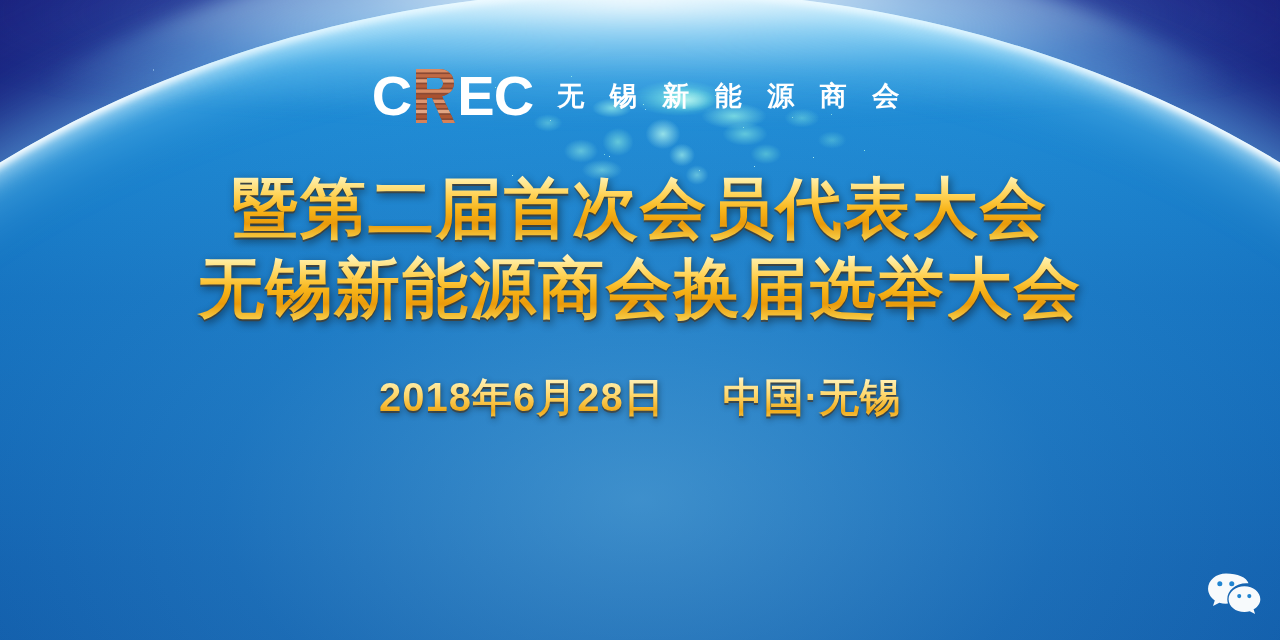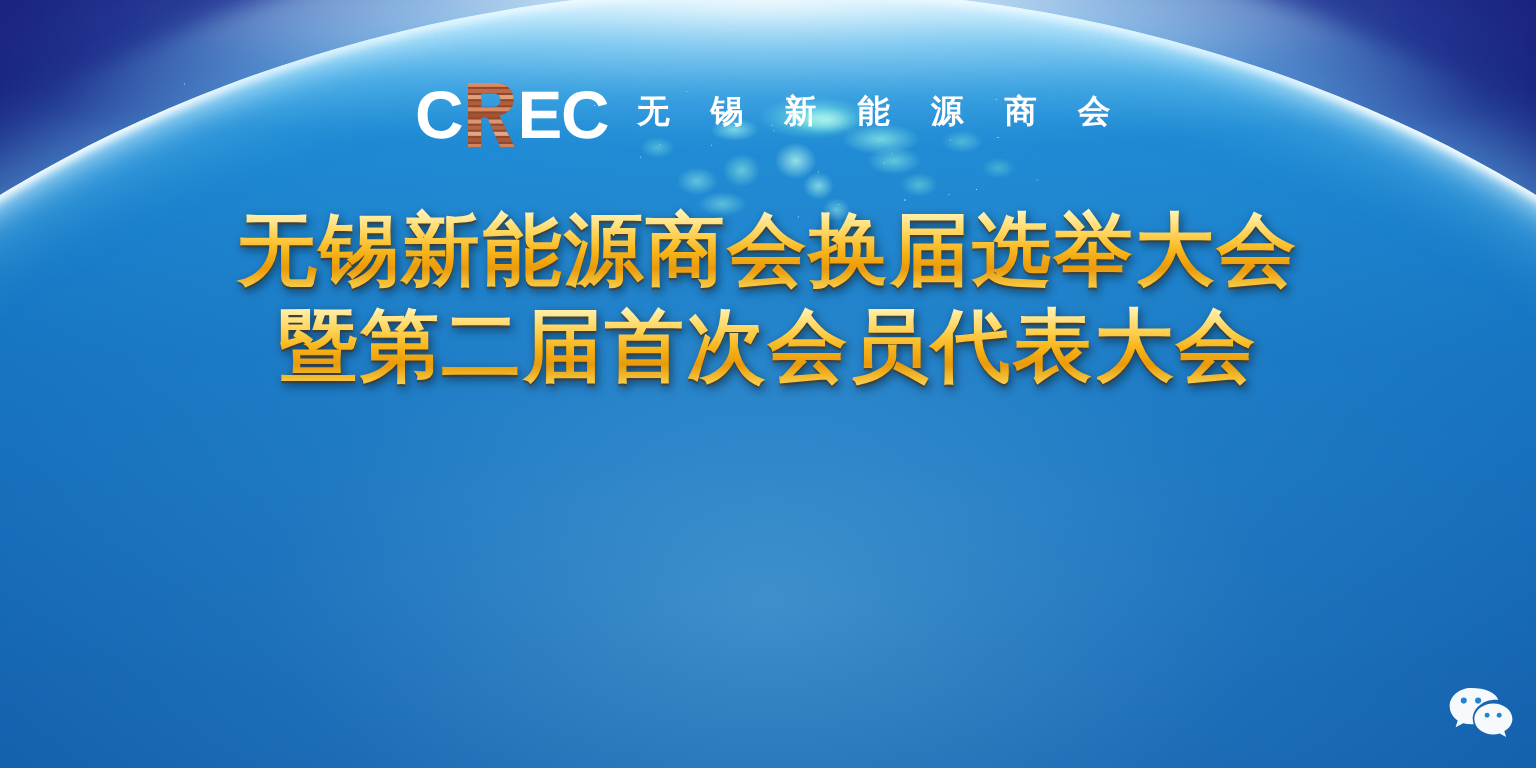"无 锡 新 能 源" .logo-cn-block { font-family: Liberation Mono, monospace -> none }
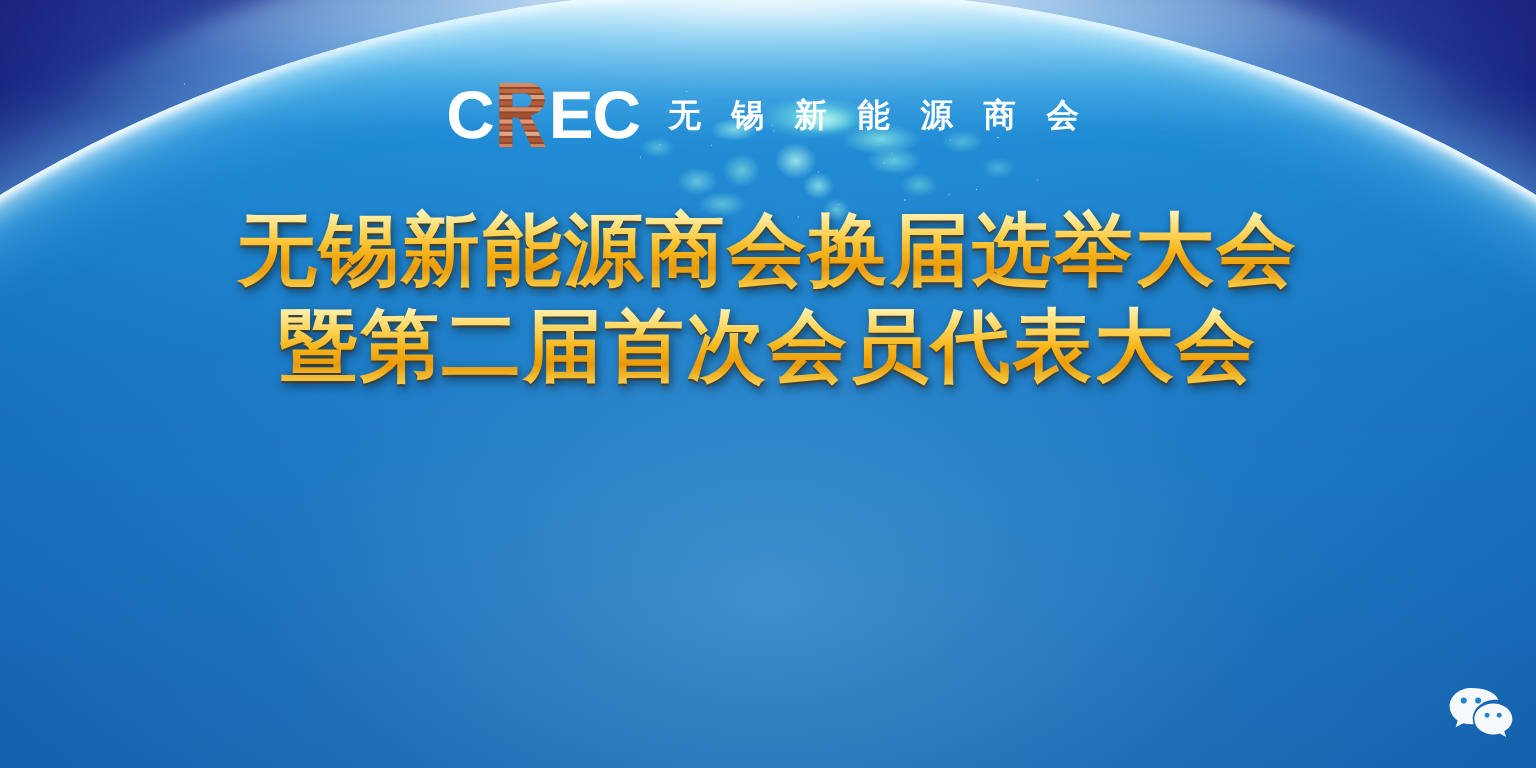"无锡新能源商会换届选举大会" div.title-line { order: before "暨第二届首次会员代表大会" -> after "暨第二届首次会员代表大会" }
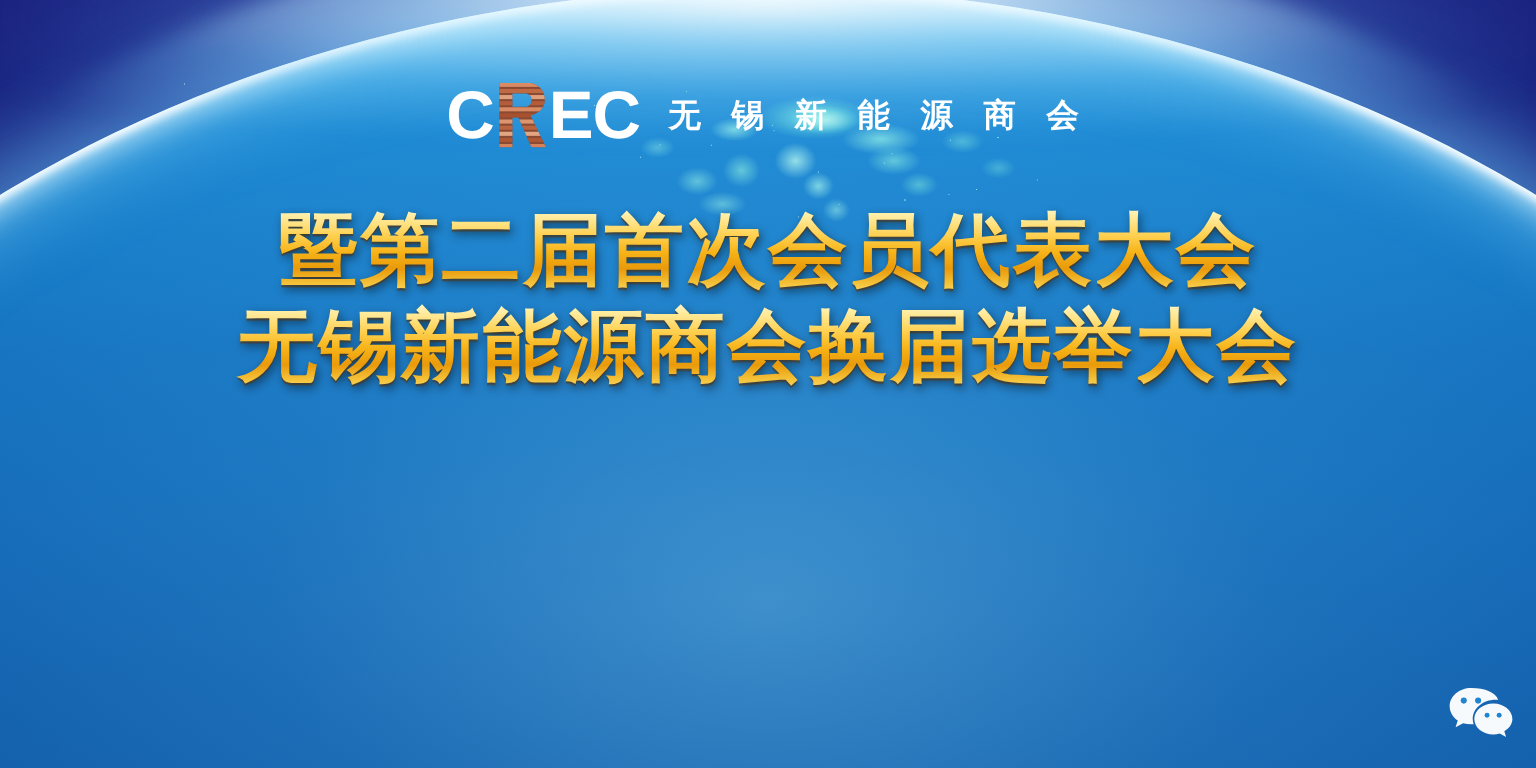"2018年6月28日" div.meta-text { html: none -> <div>2018年6月28日</div> }
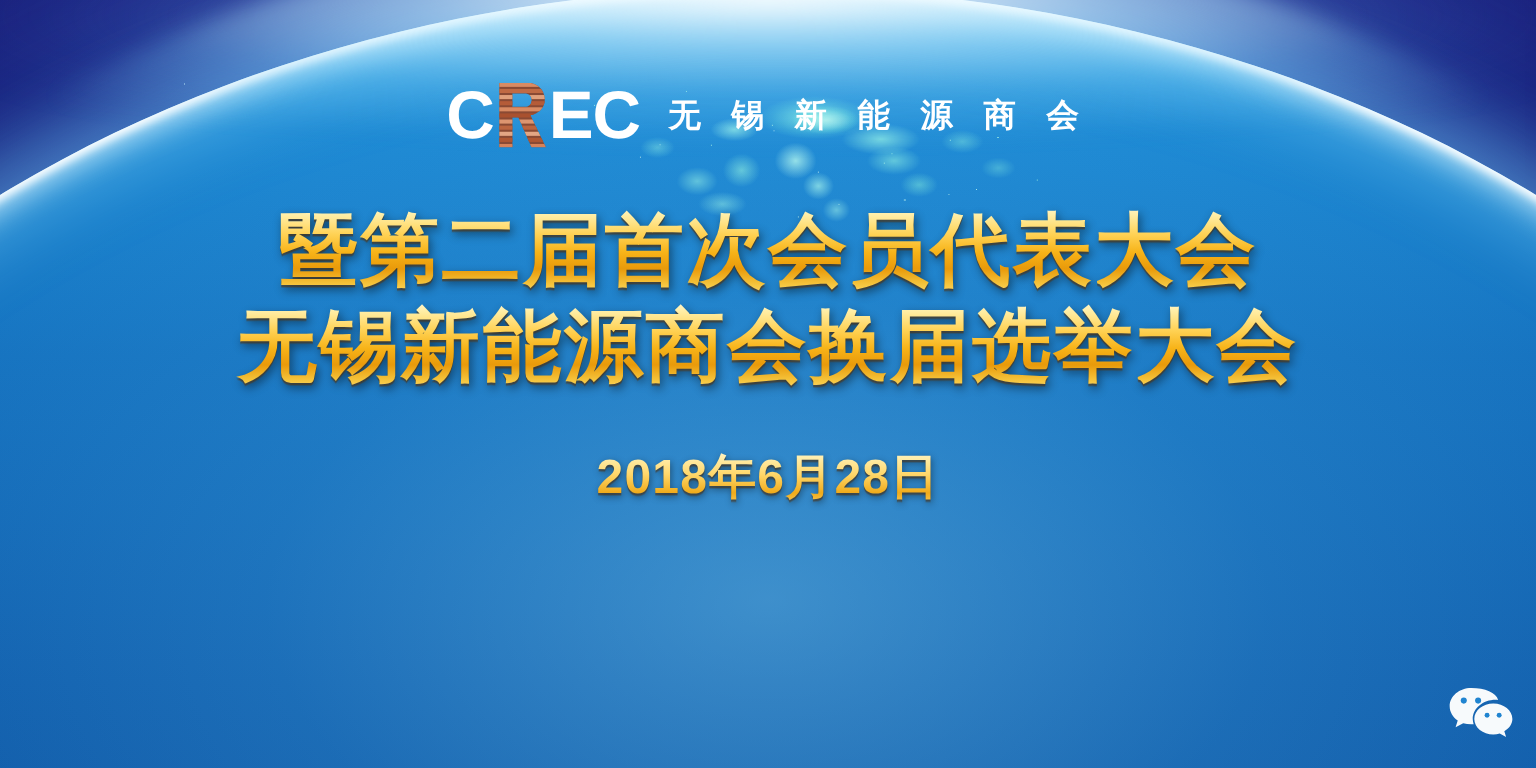"中国·无锡" div.meta-text { html: none -> <div>中国·无锡</div> }
